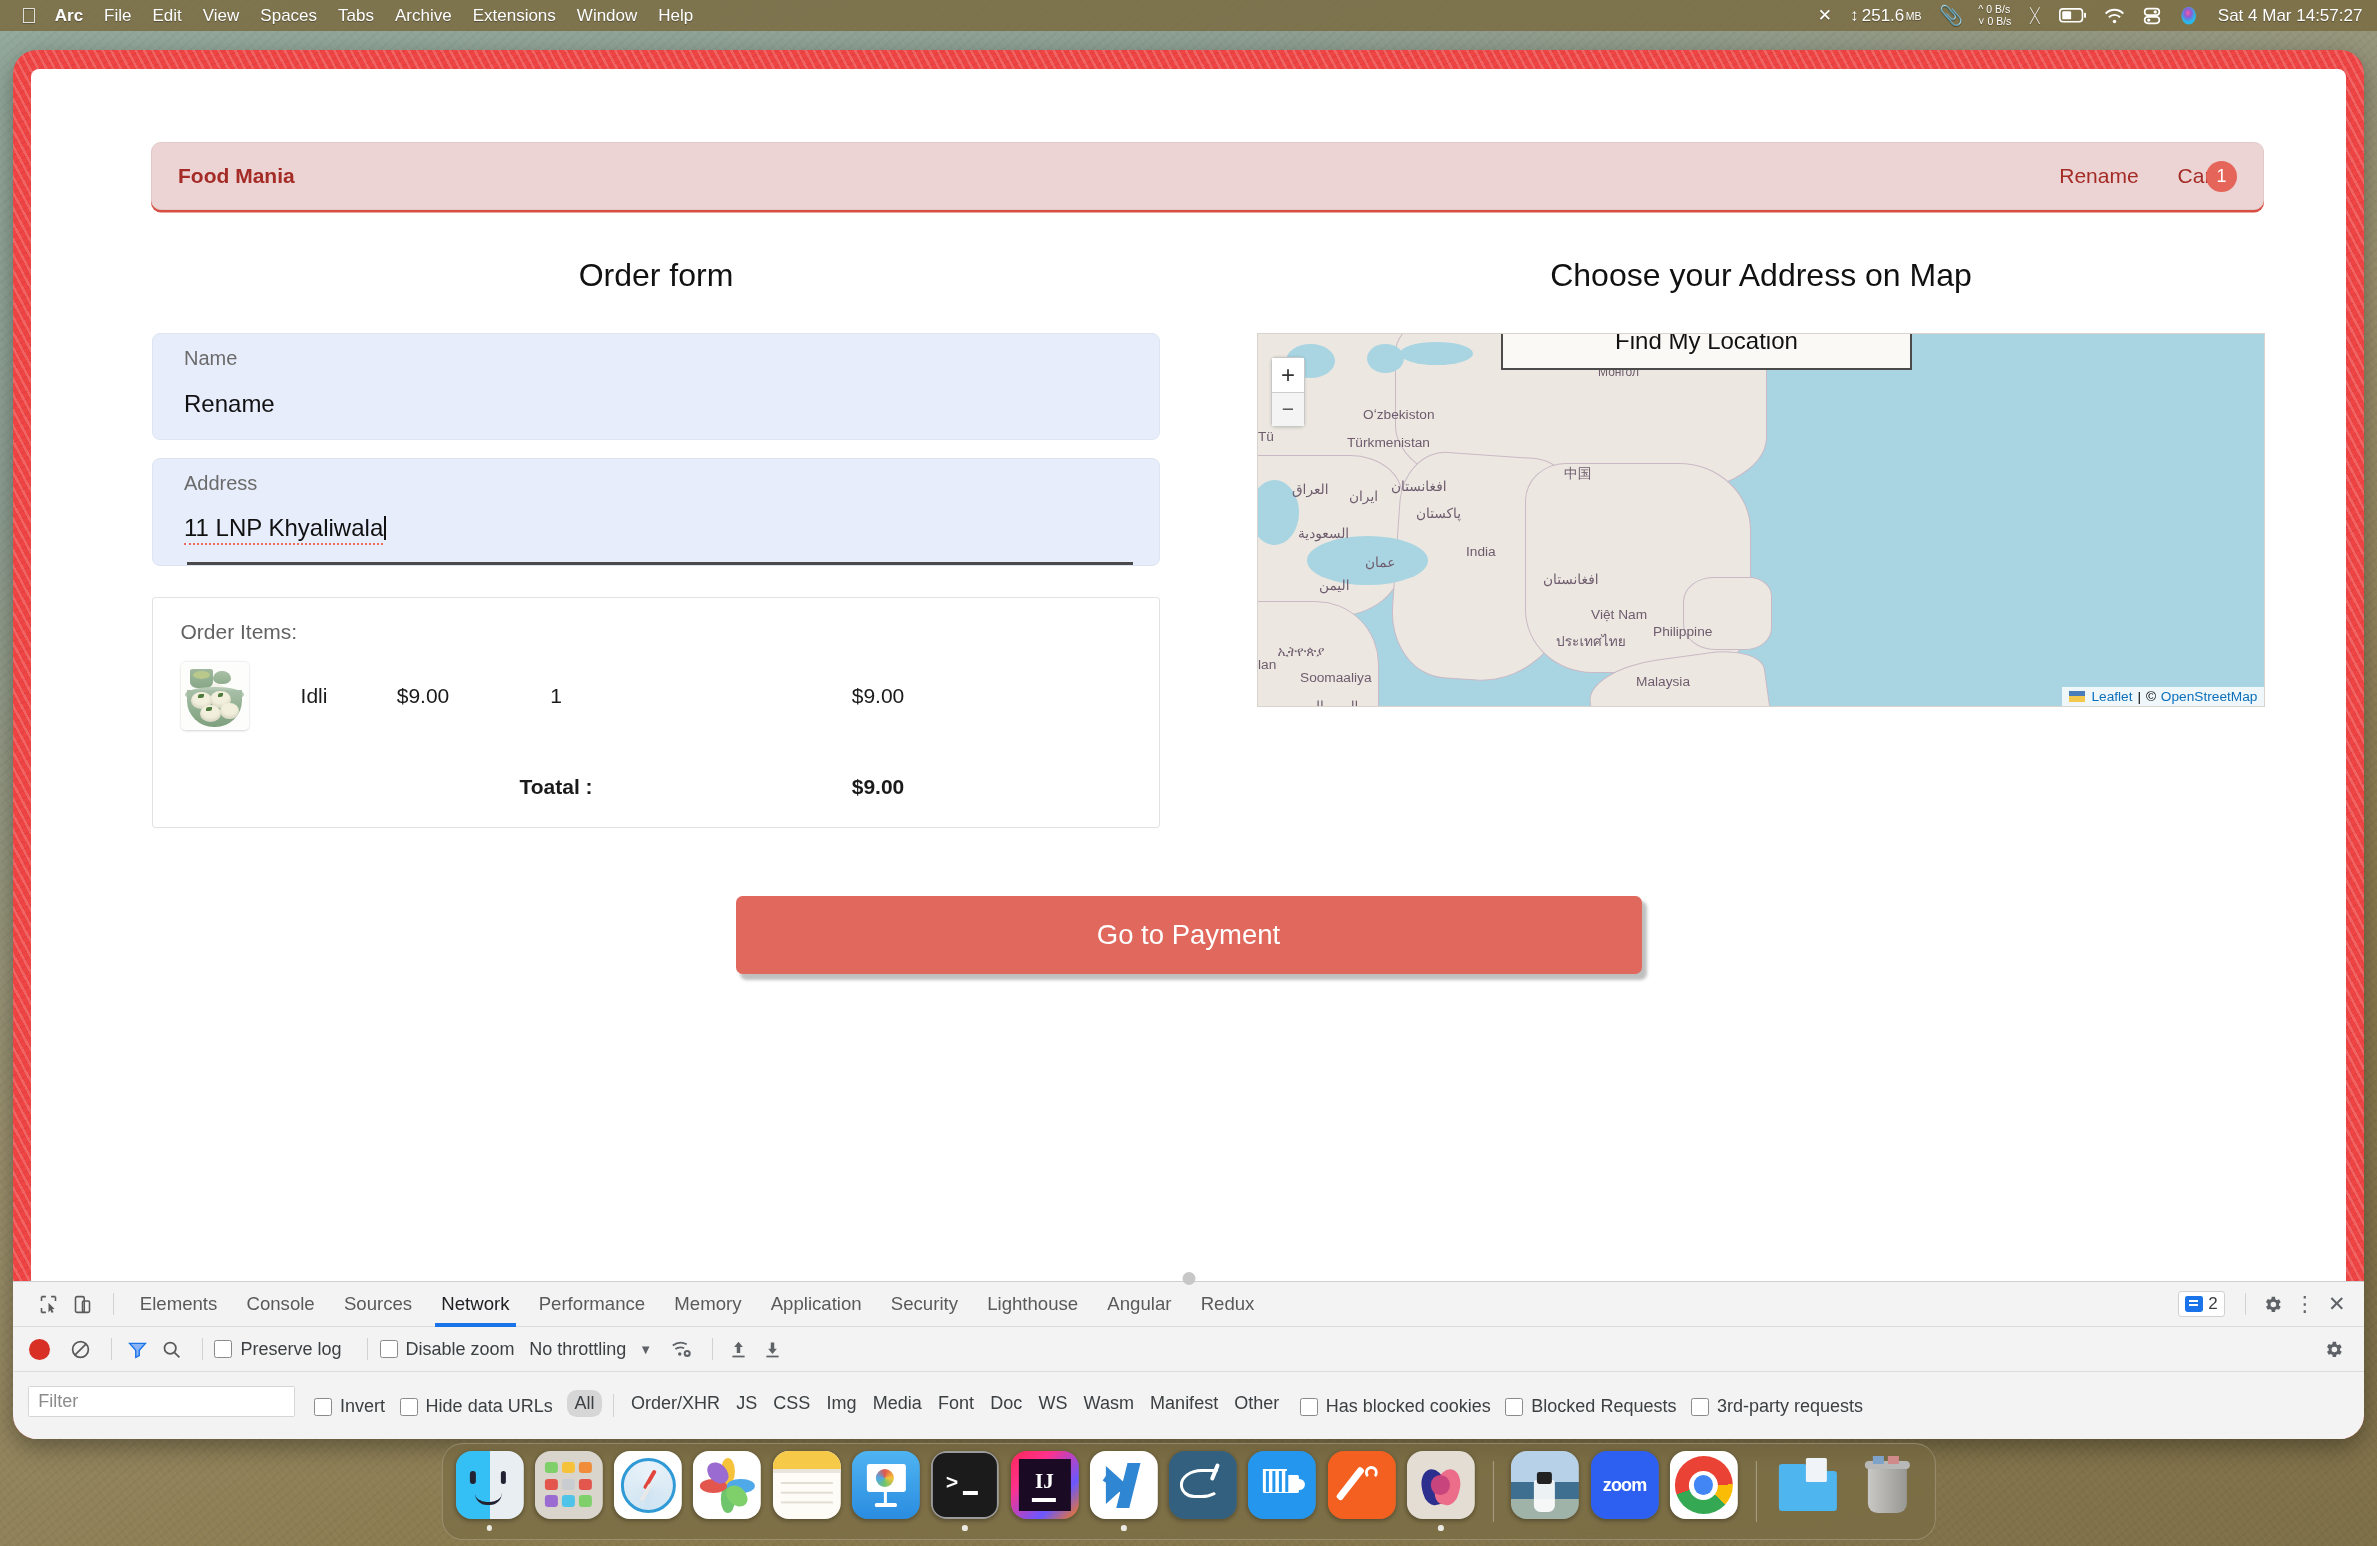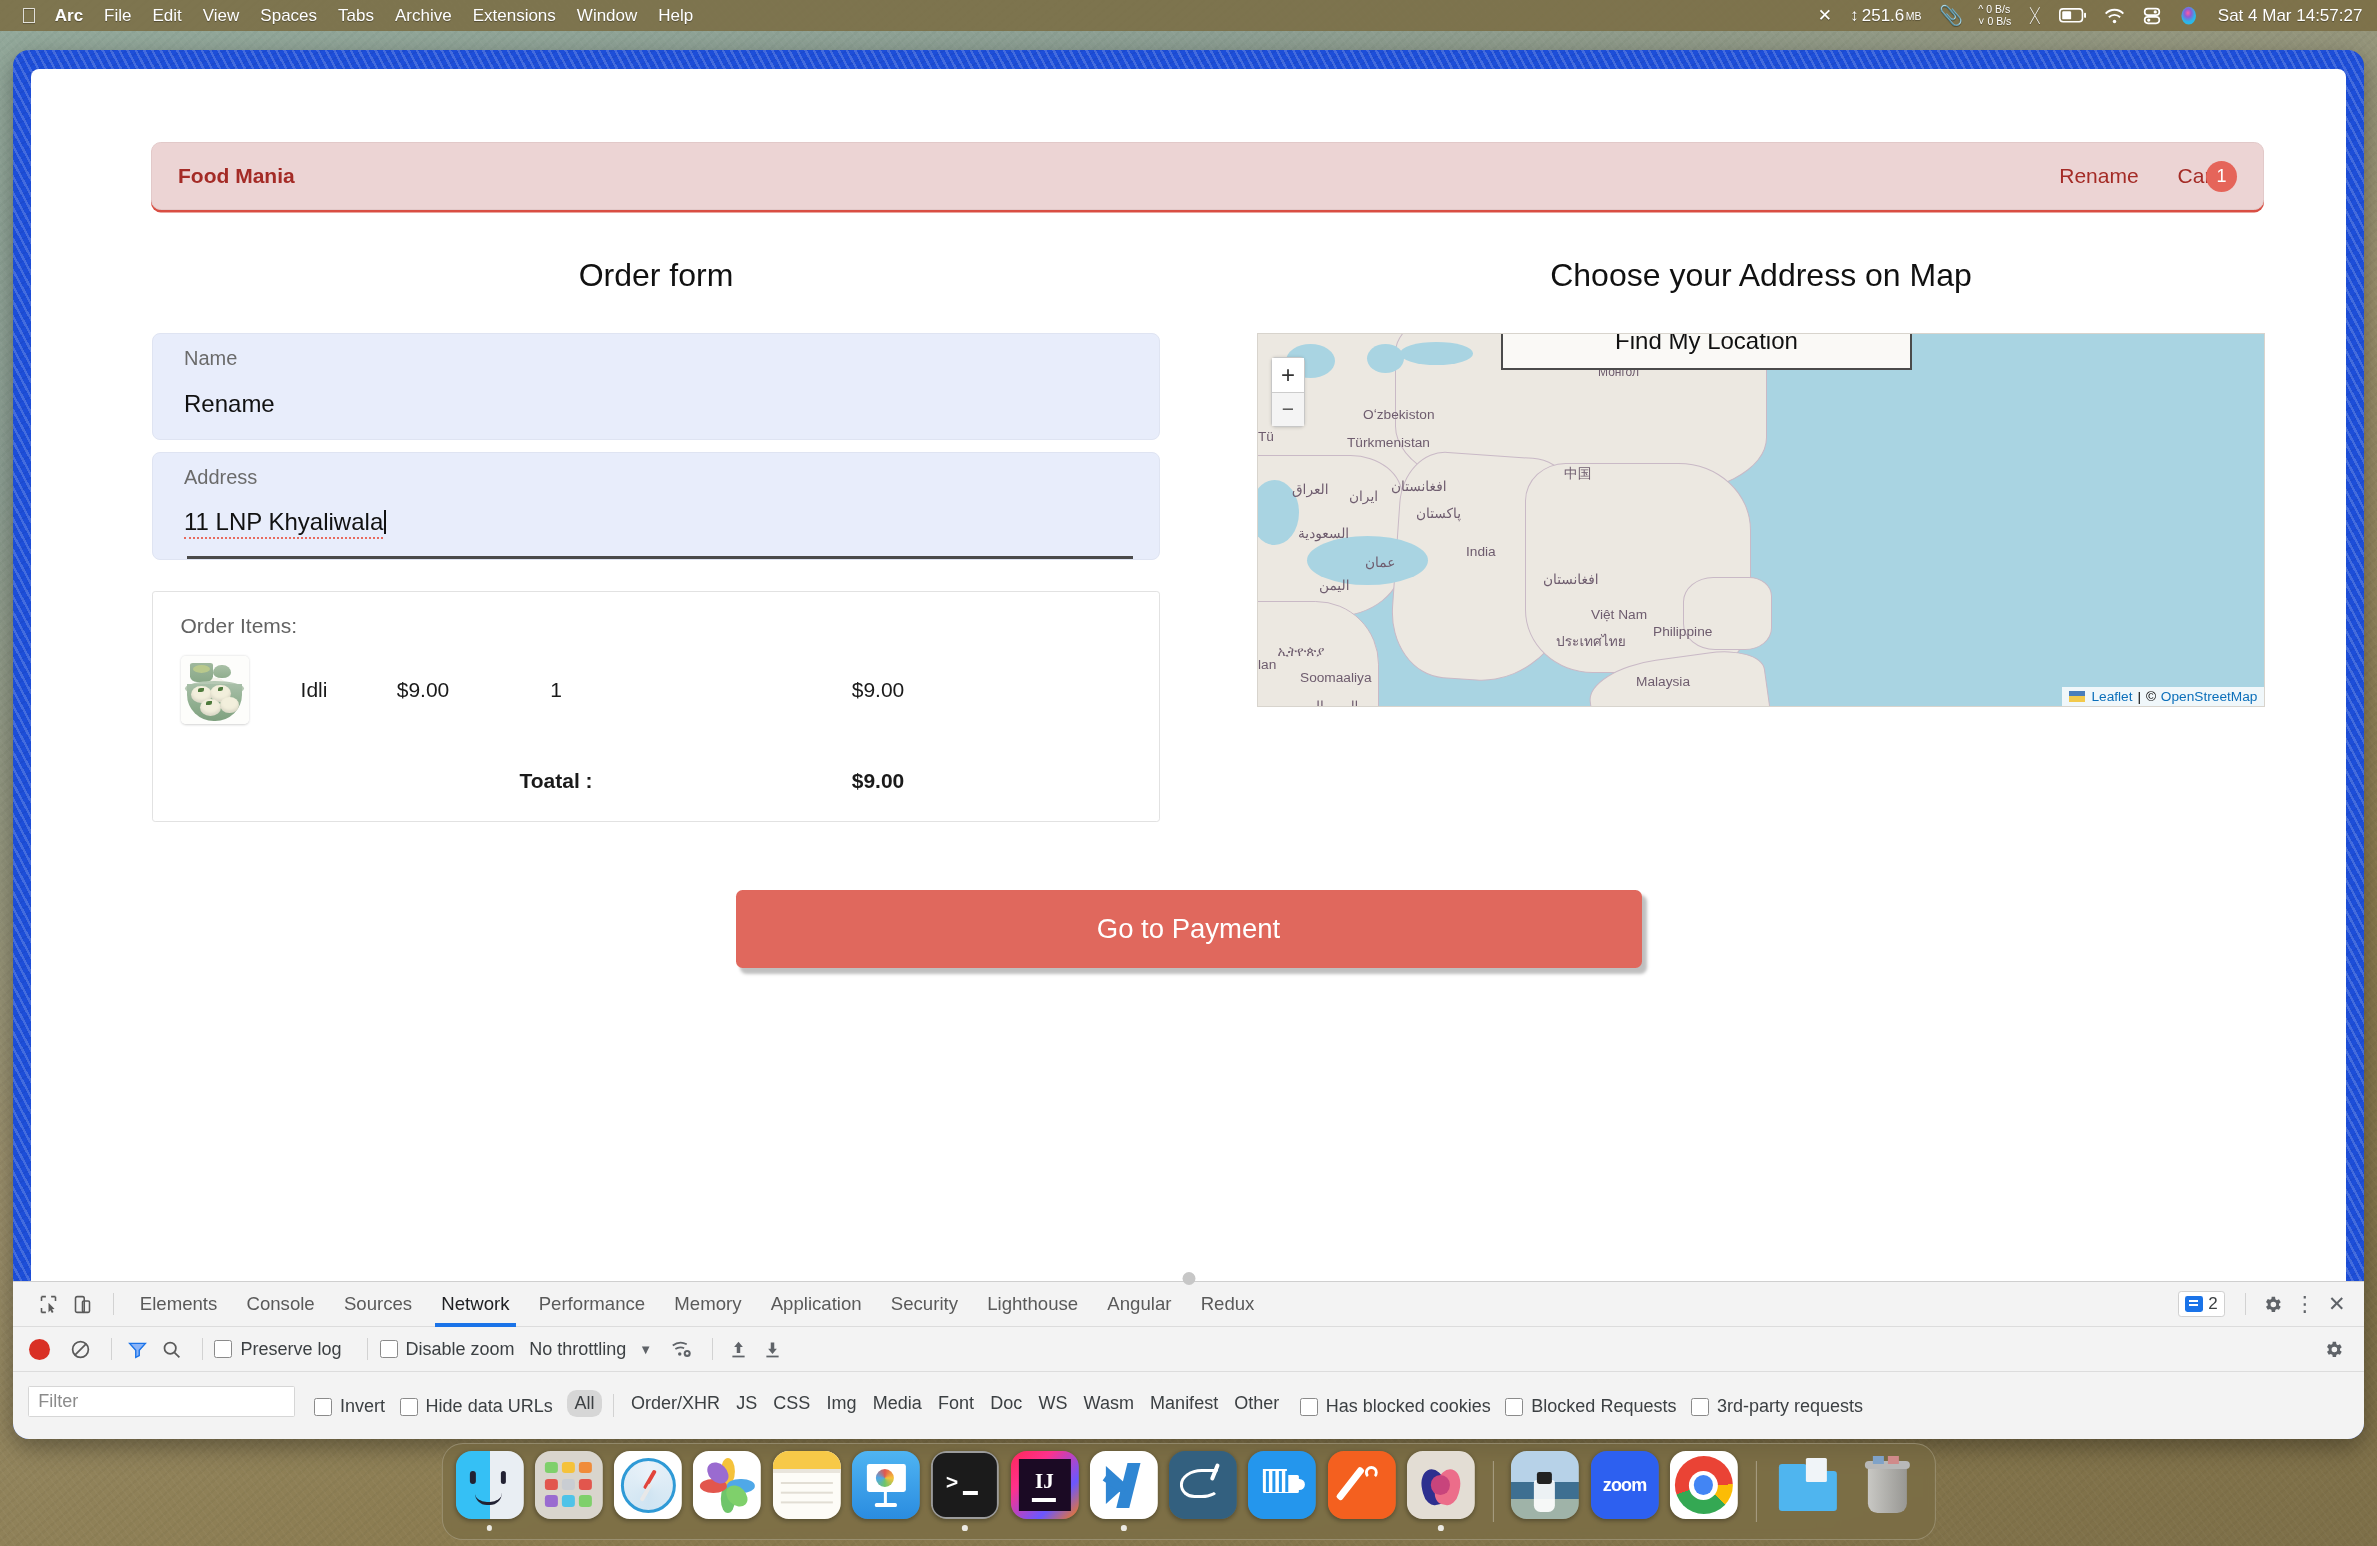"Food Mania" #browser { background: #1d4ed8 -> #ef4444; border-radius: 16px -> 24px }
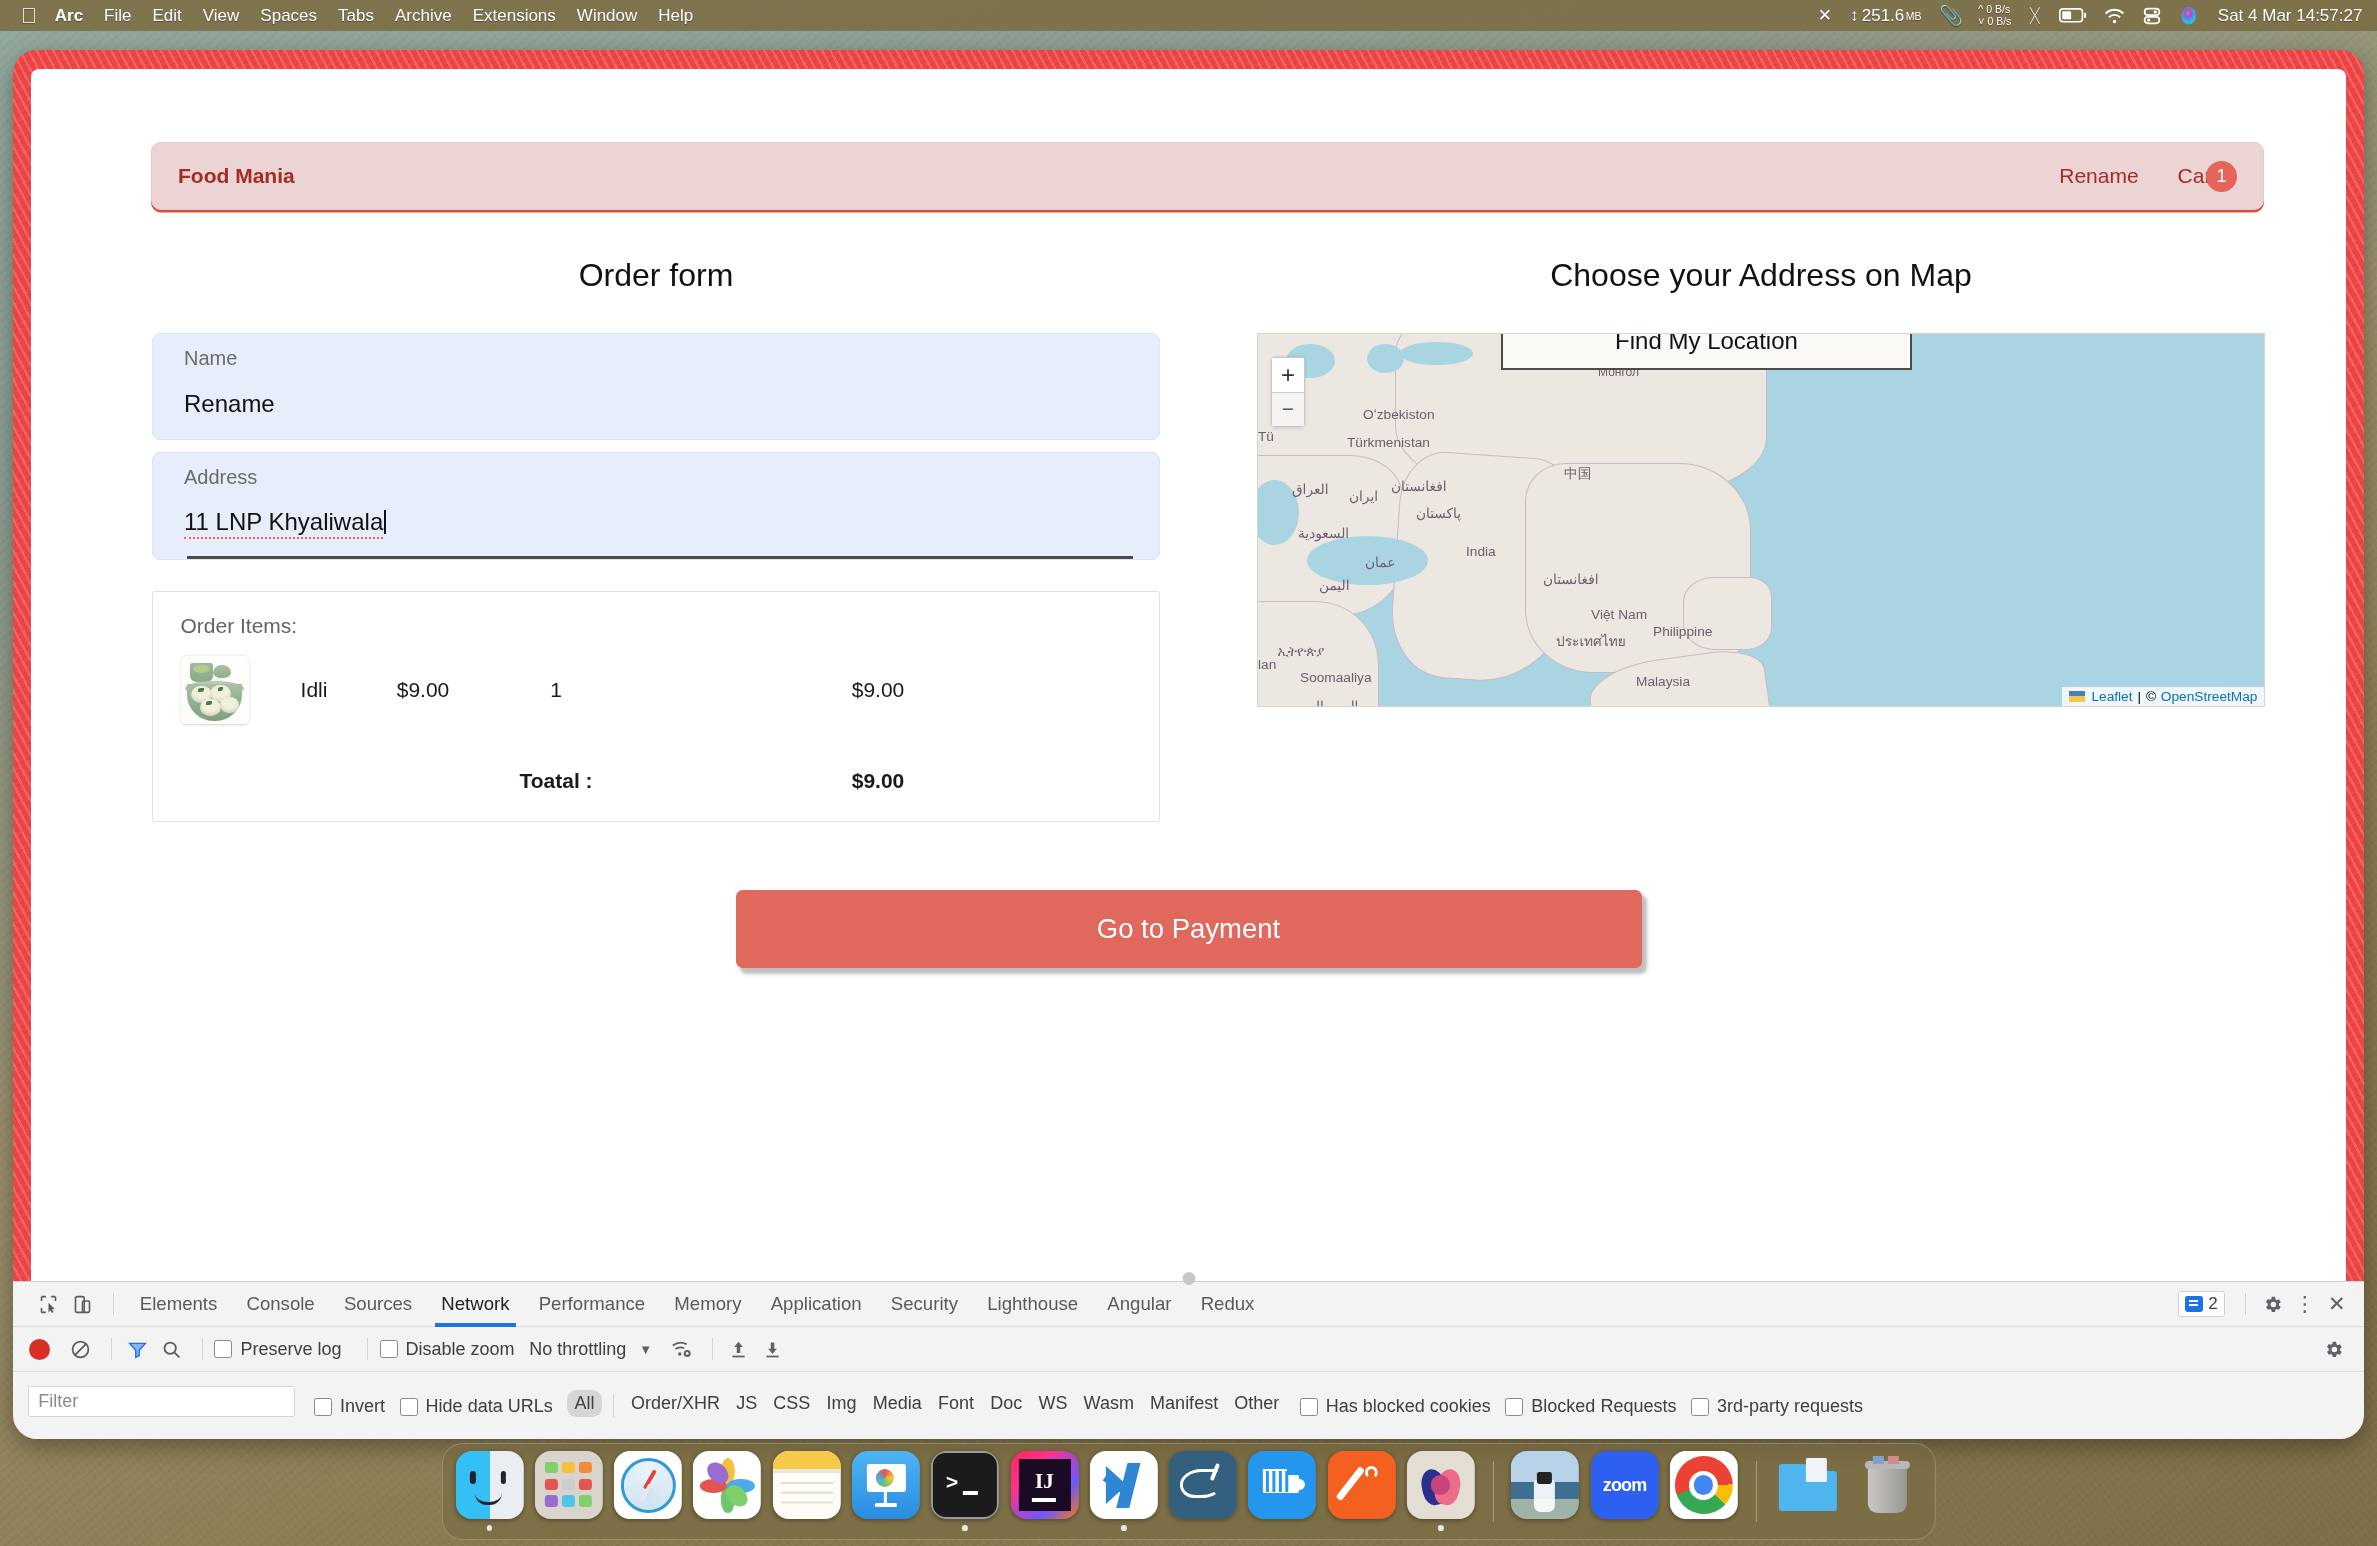"Name" .field { margin-bottom: 12px -> 18px }
